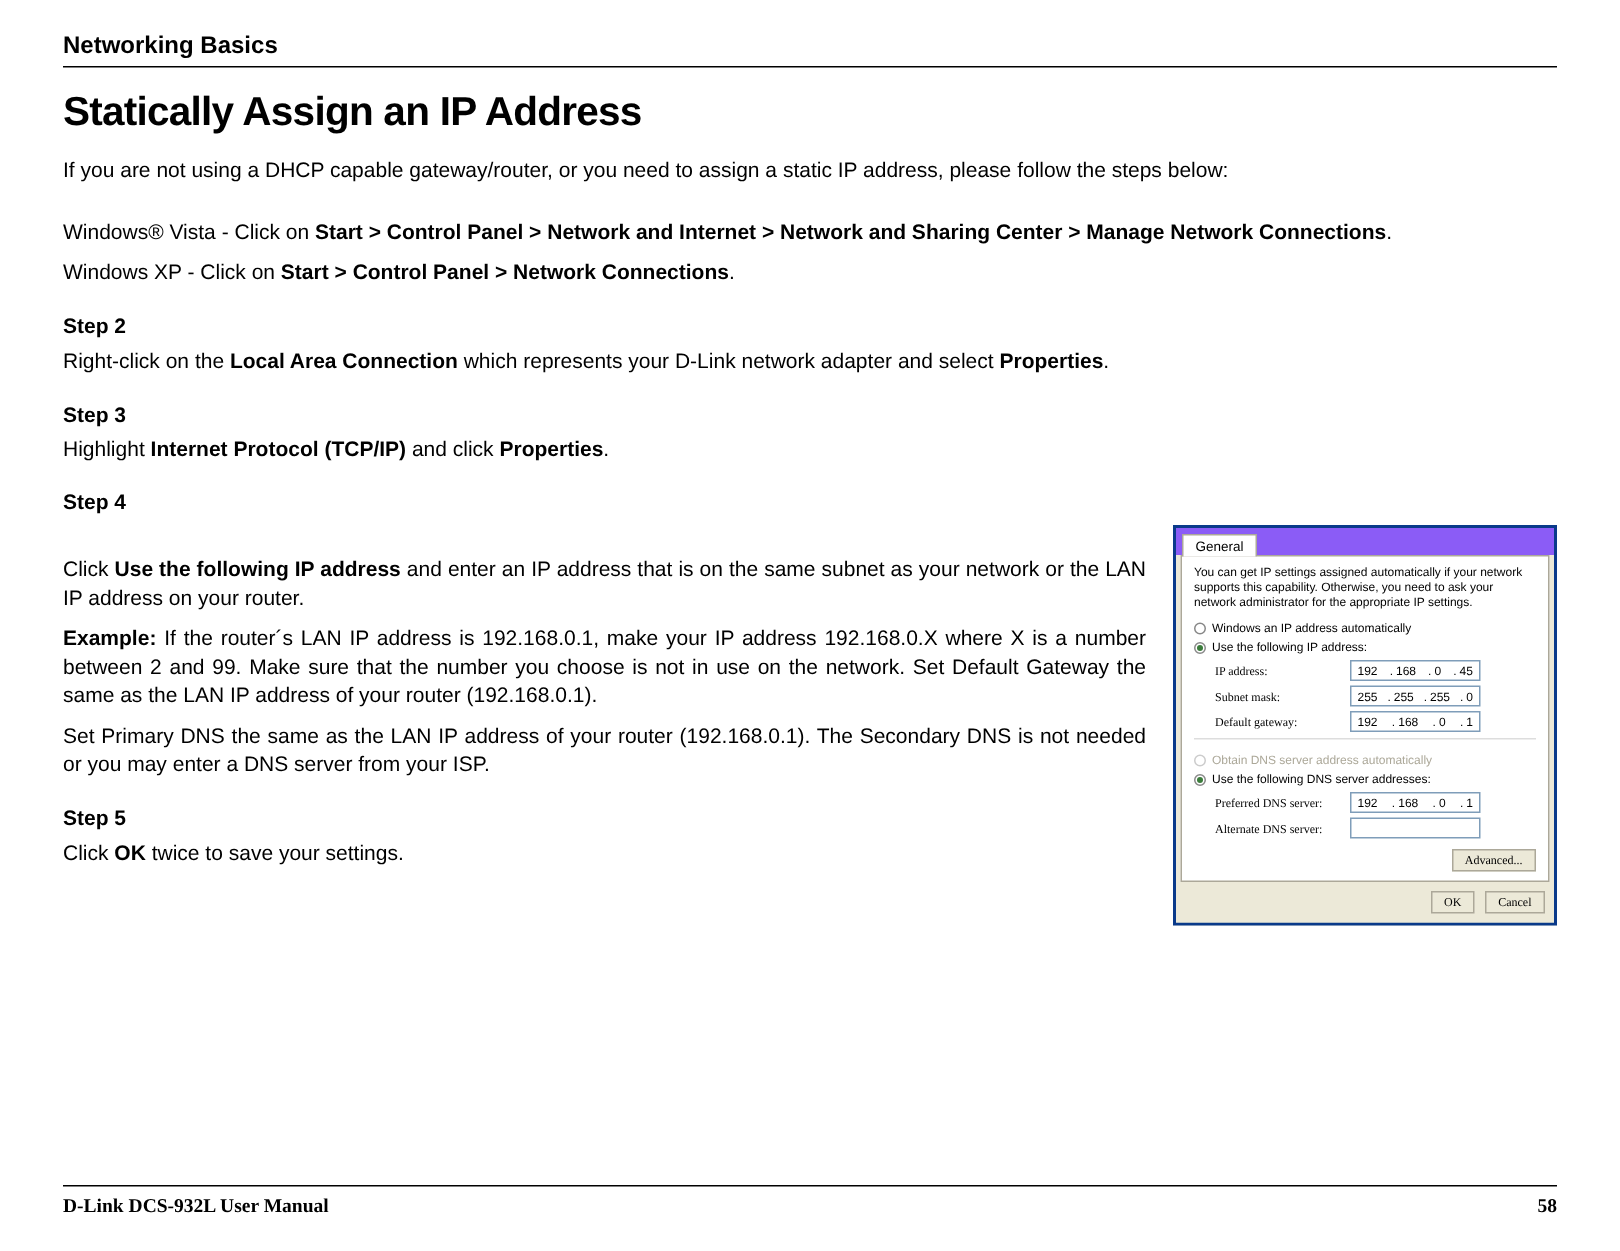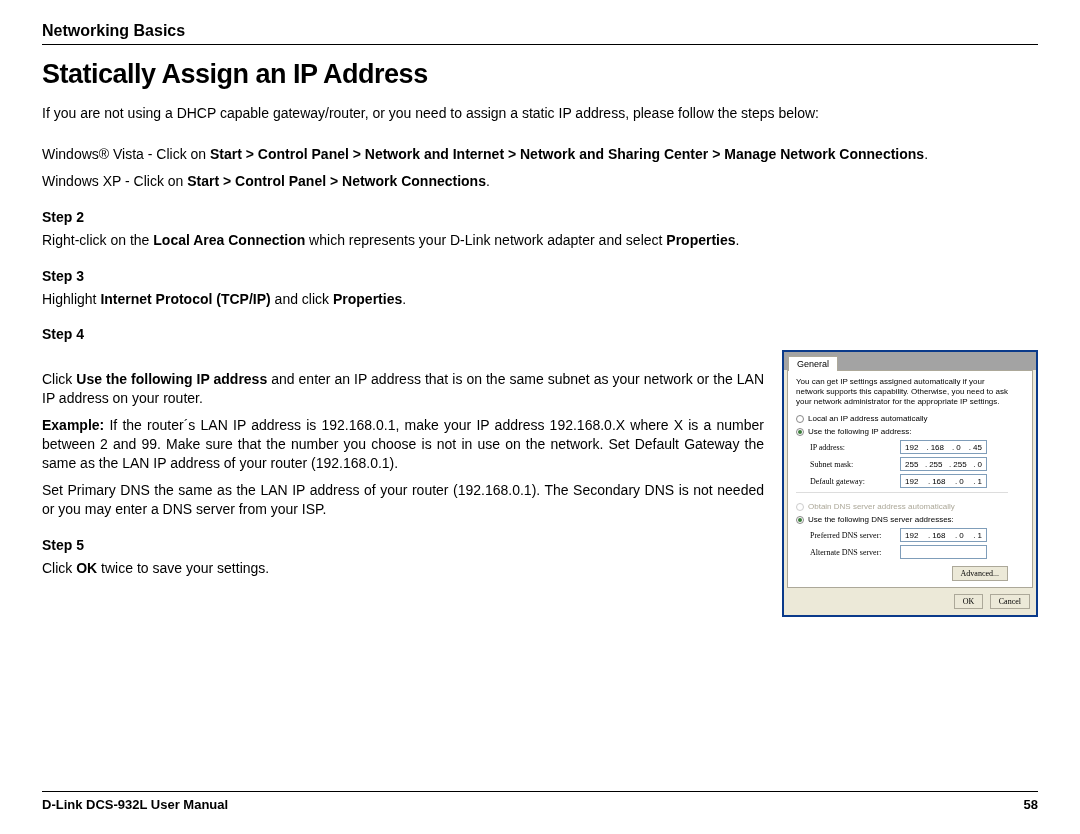"General" .tab { background: #a3a3a3 -> #8b5cf6 }
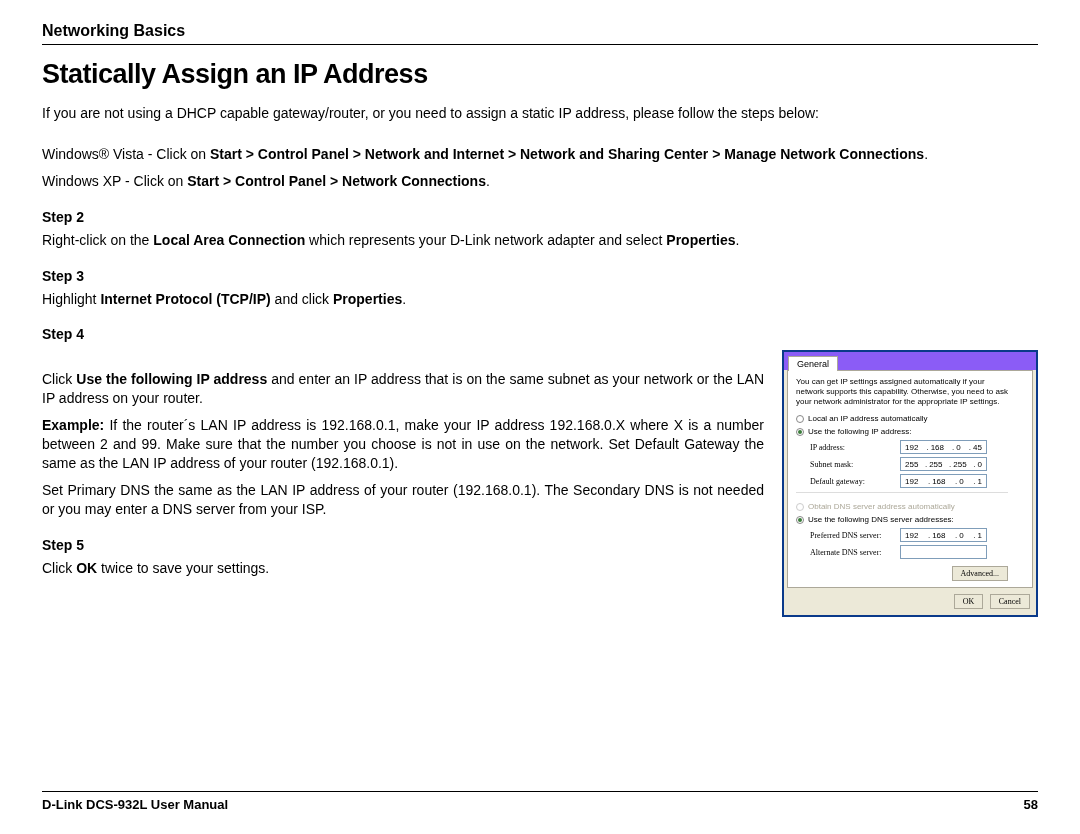"You can get IP settings" .panel { padding: 6px 24px 6px 8px -> 6px 8px 6px 8px }
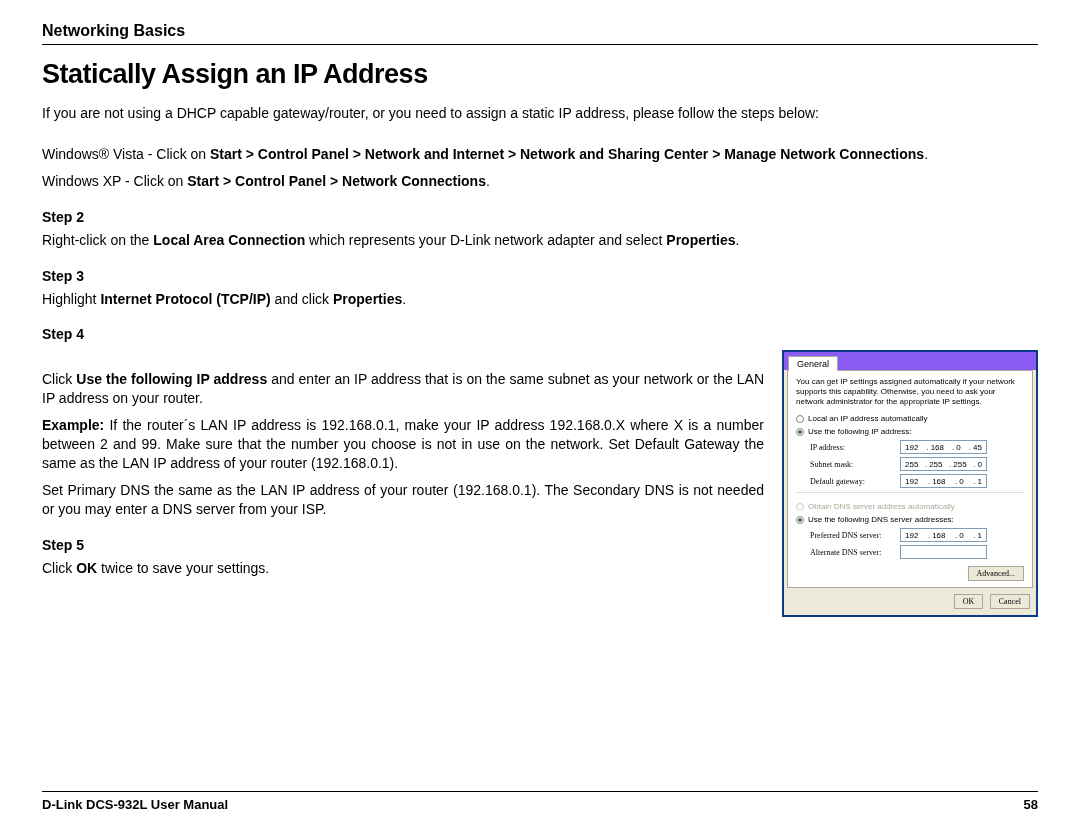"Local an IP address automatically" span { text: Local -> Windows }
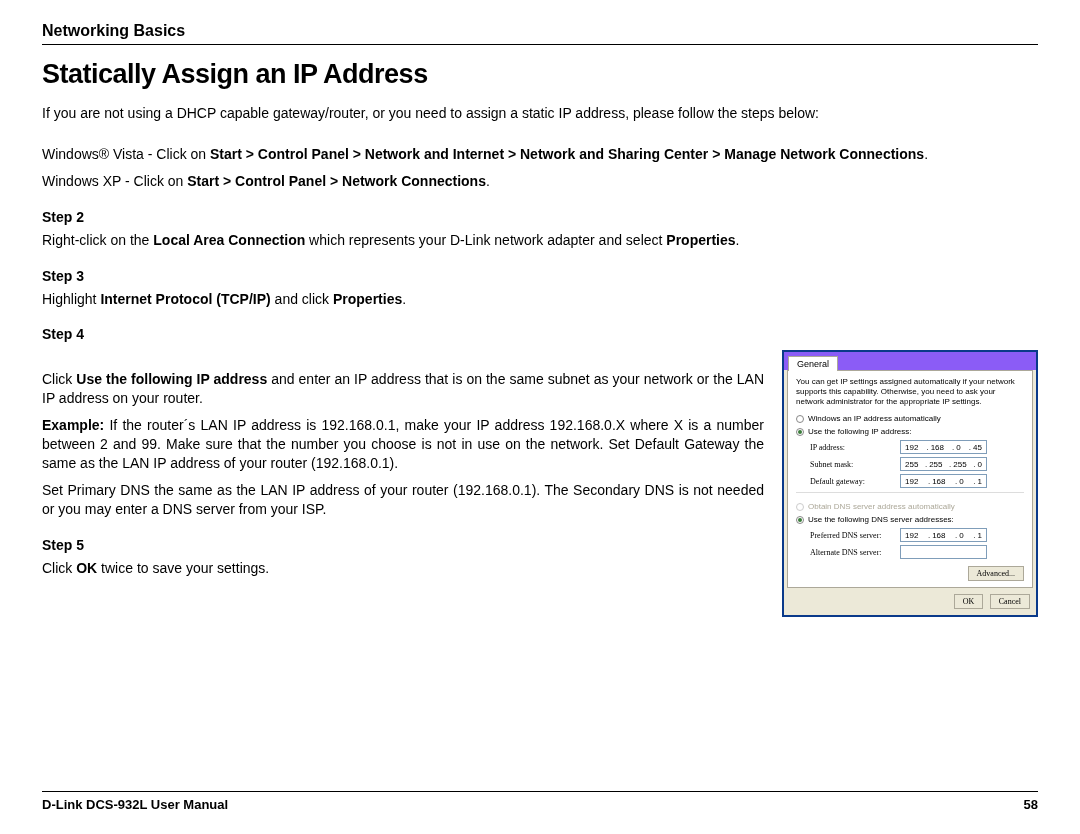"D-Link DCS-932L User Manual" .footer { font-family: none -> Liberation Serif, serif }
